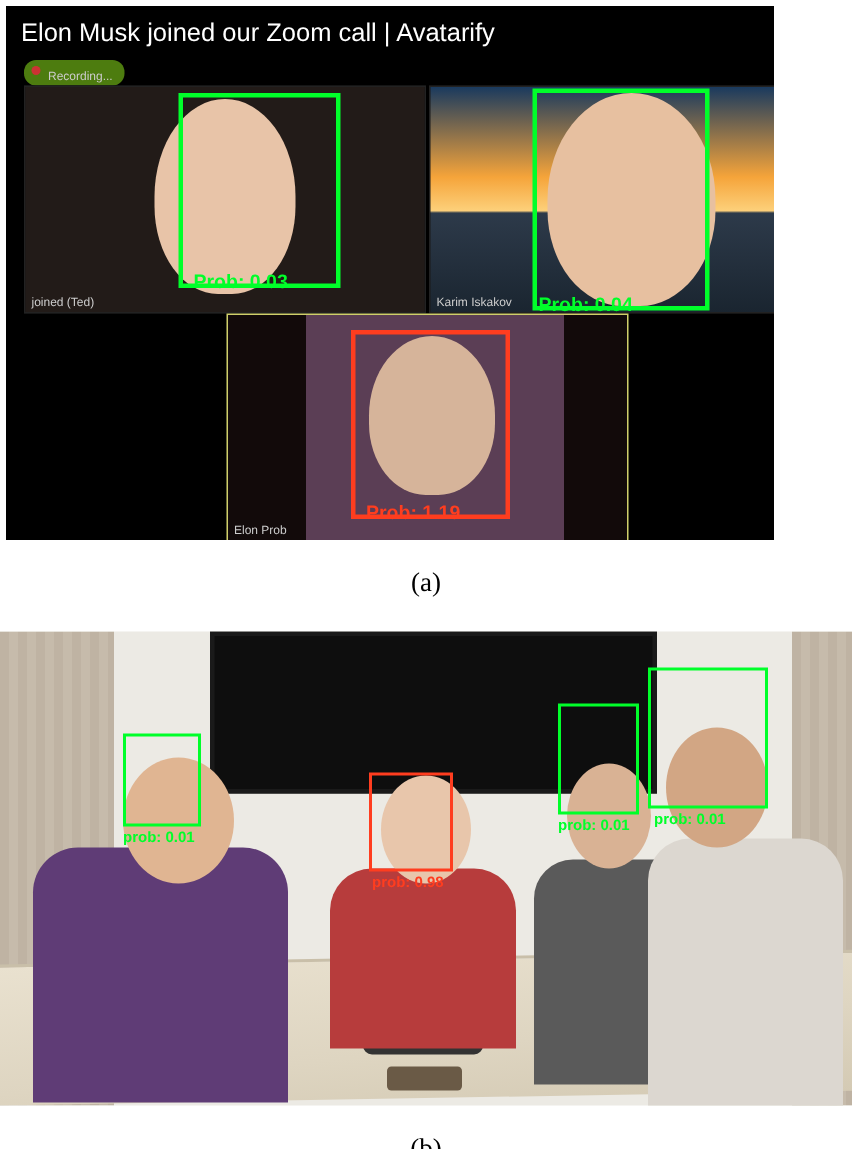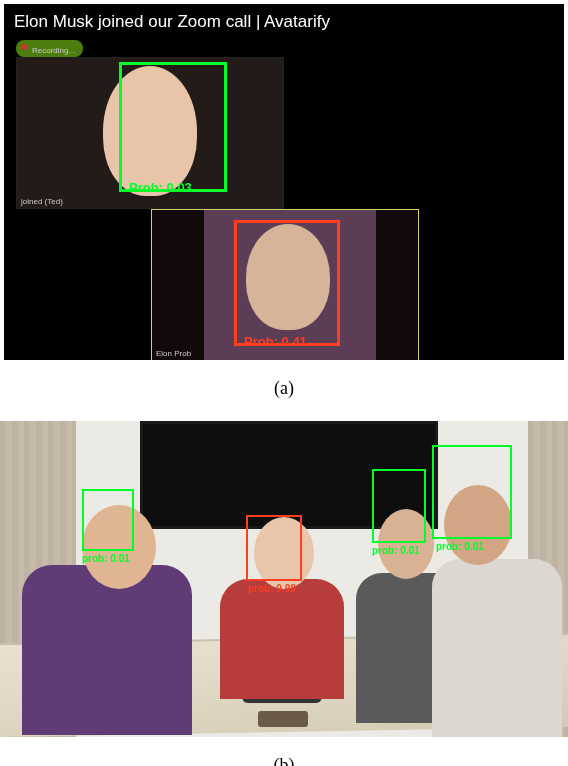"Elon Musk joined our Zoom" .panel-a { width: 560px -> 512px }
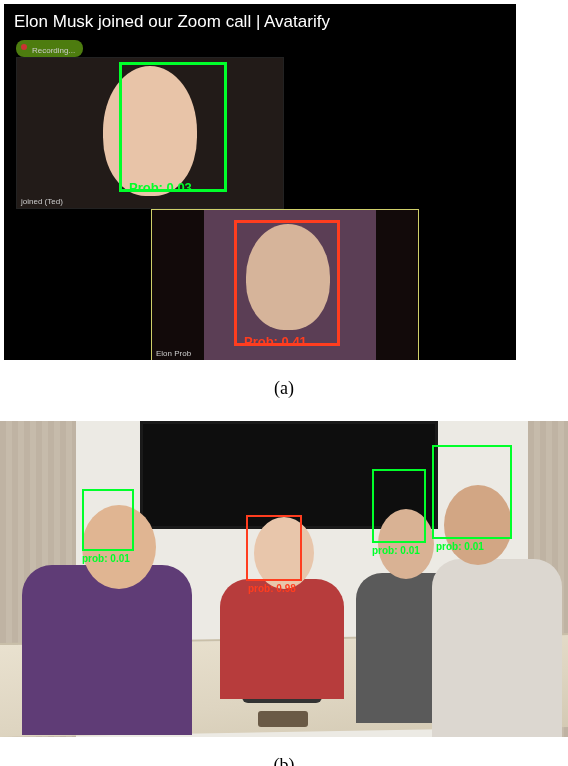"Karim Iskakov" div.tile { html: none -> <div> <div></div> <div></div> <div>Karim Iskakov</div> <div></div> <div>Prob: 0.04</div> </div> }
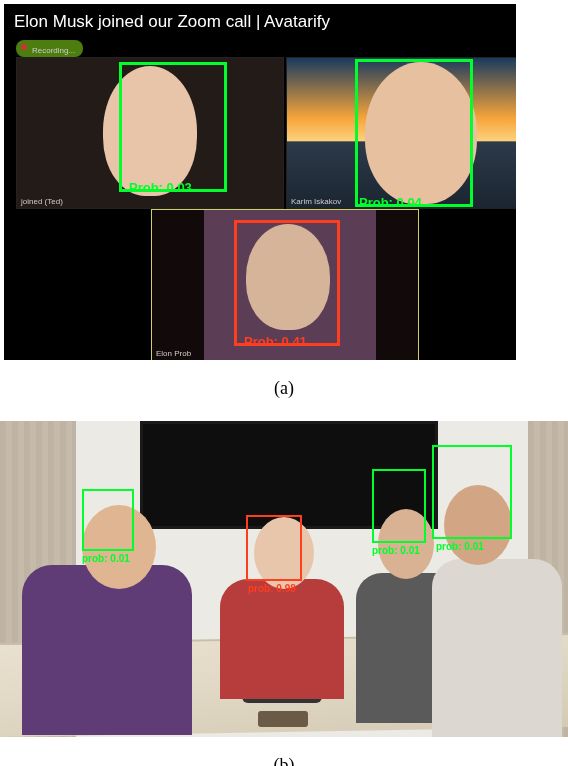"Prob: 0.41" div.prob-label { text: 0.41 -> 1.19 }
